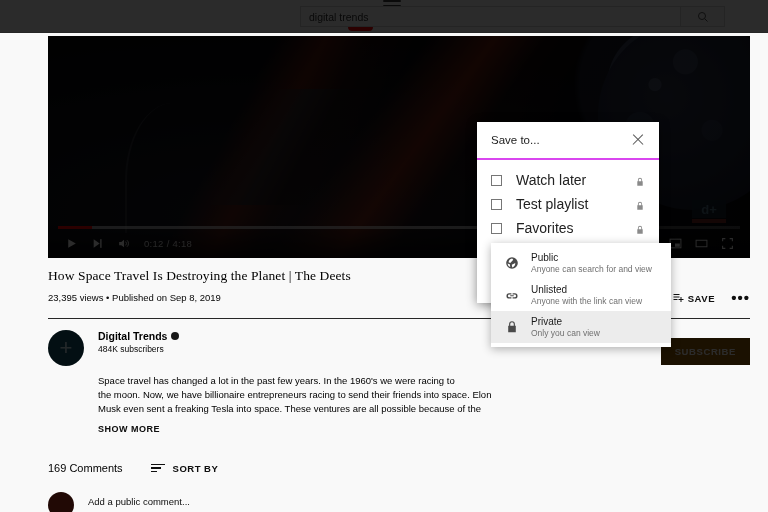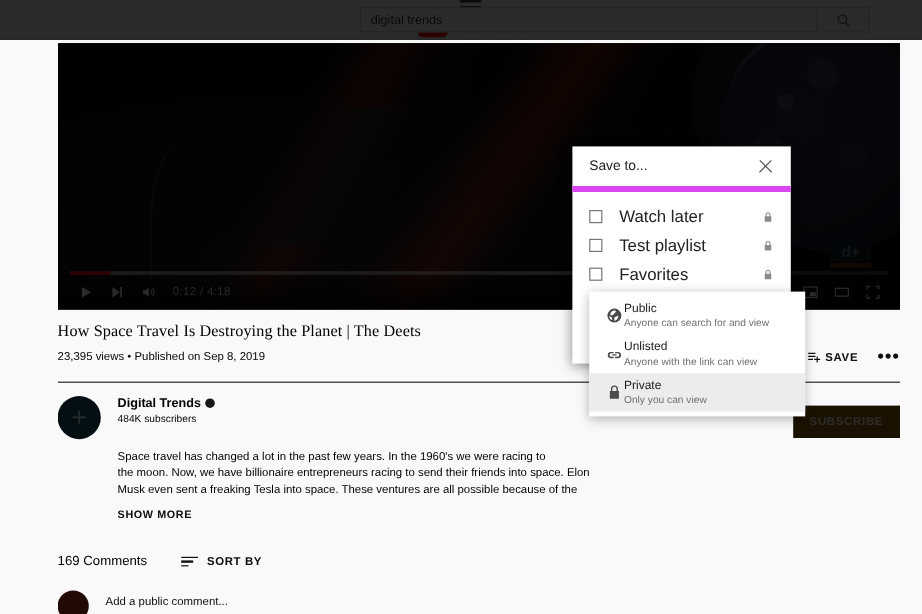"Save to..." .modal-head { border-bottom: 5px solid #d946ef -> 2px solid #d946ef }
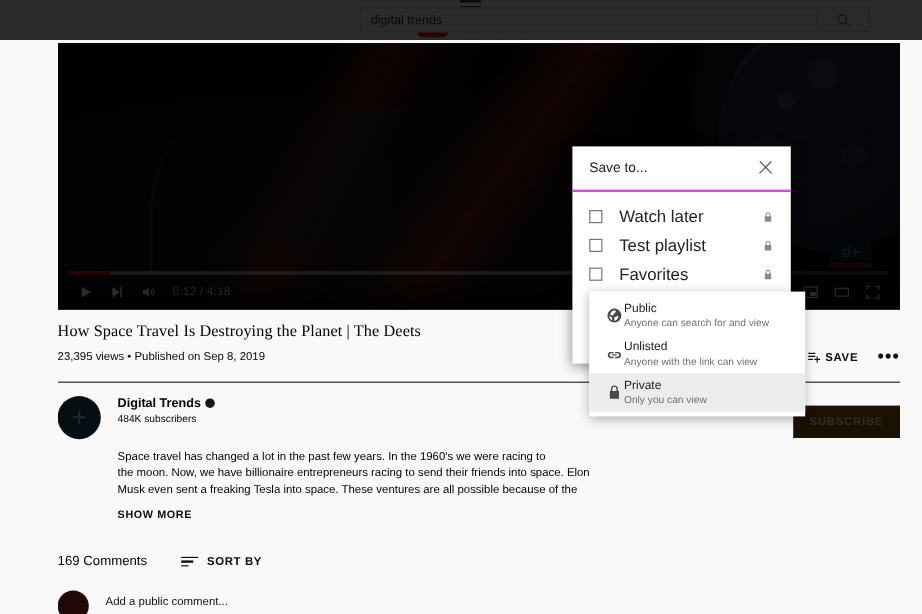"Public" .pv-text { margin-left: none -> 11px }
